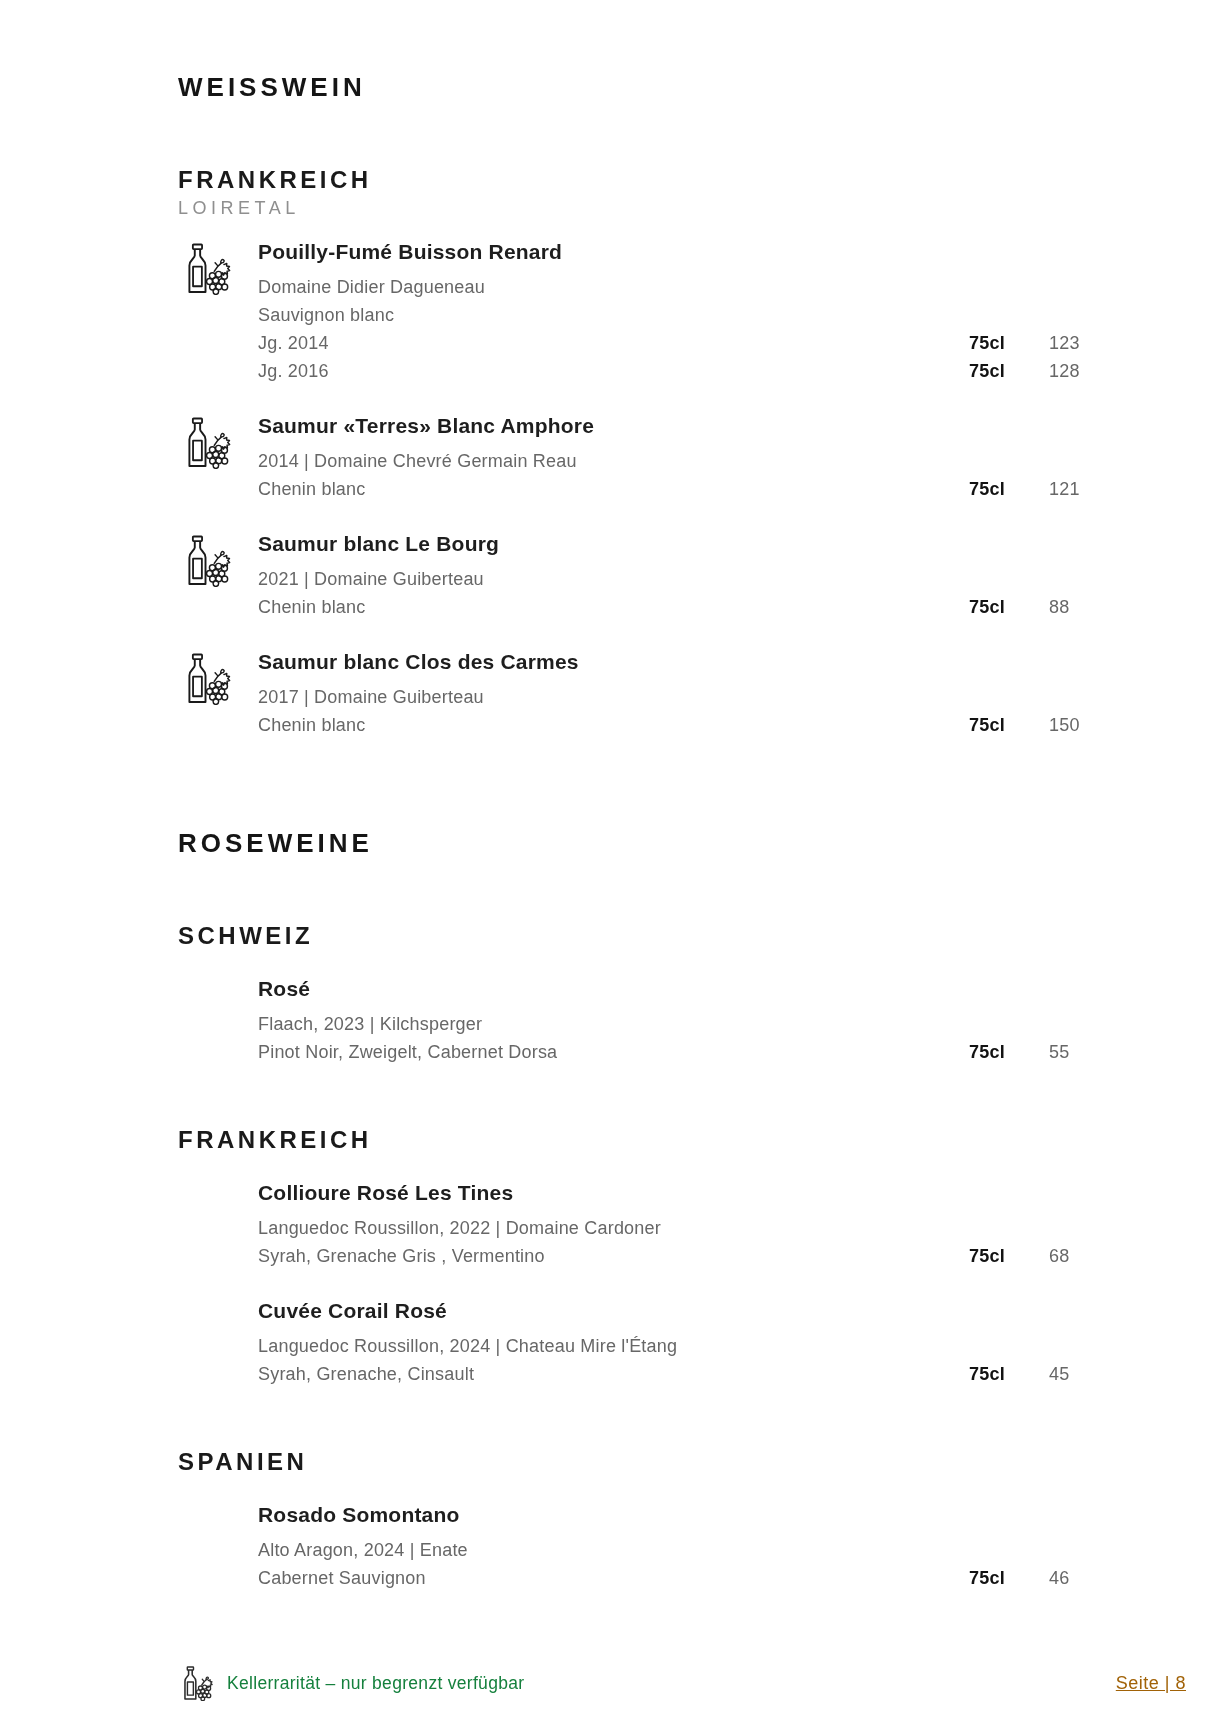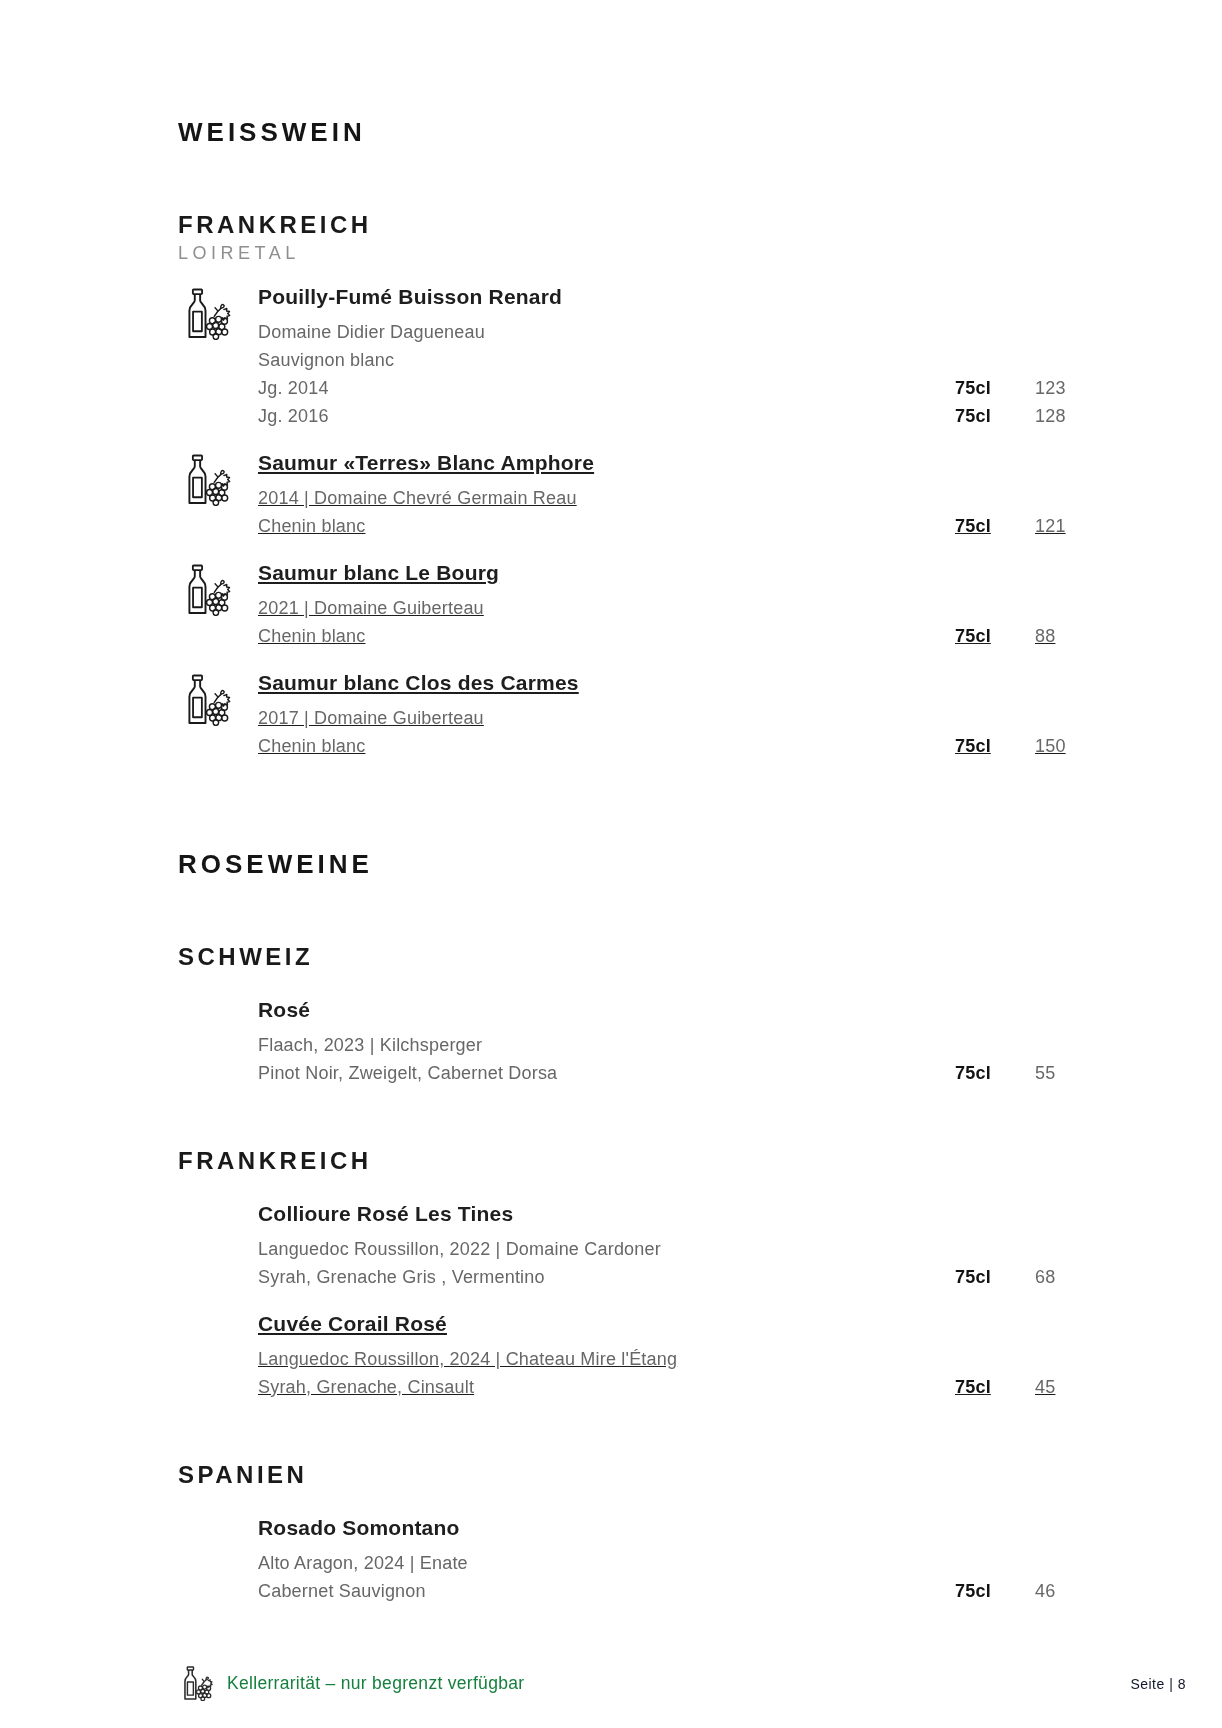"WEISSWEIN" .content { padding: 117px 137px 0 178px -> 72px 137px 0 178px; right: 14px -> 0 }
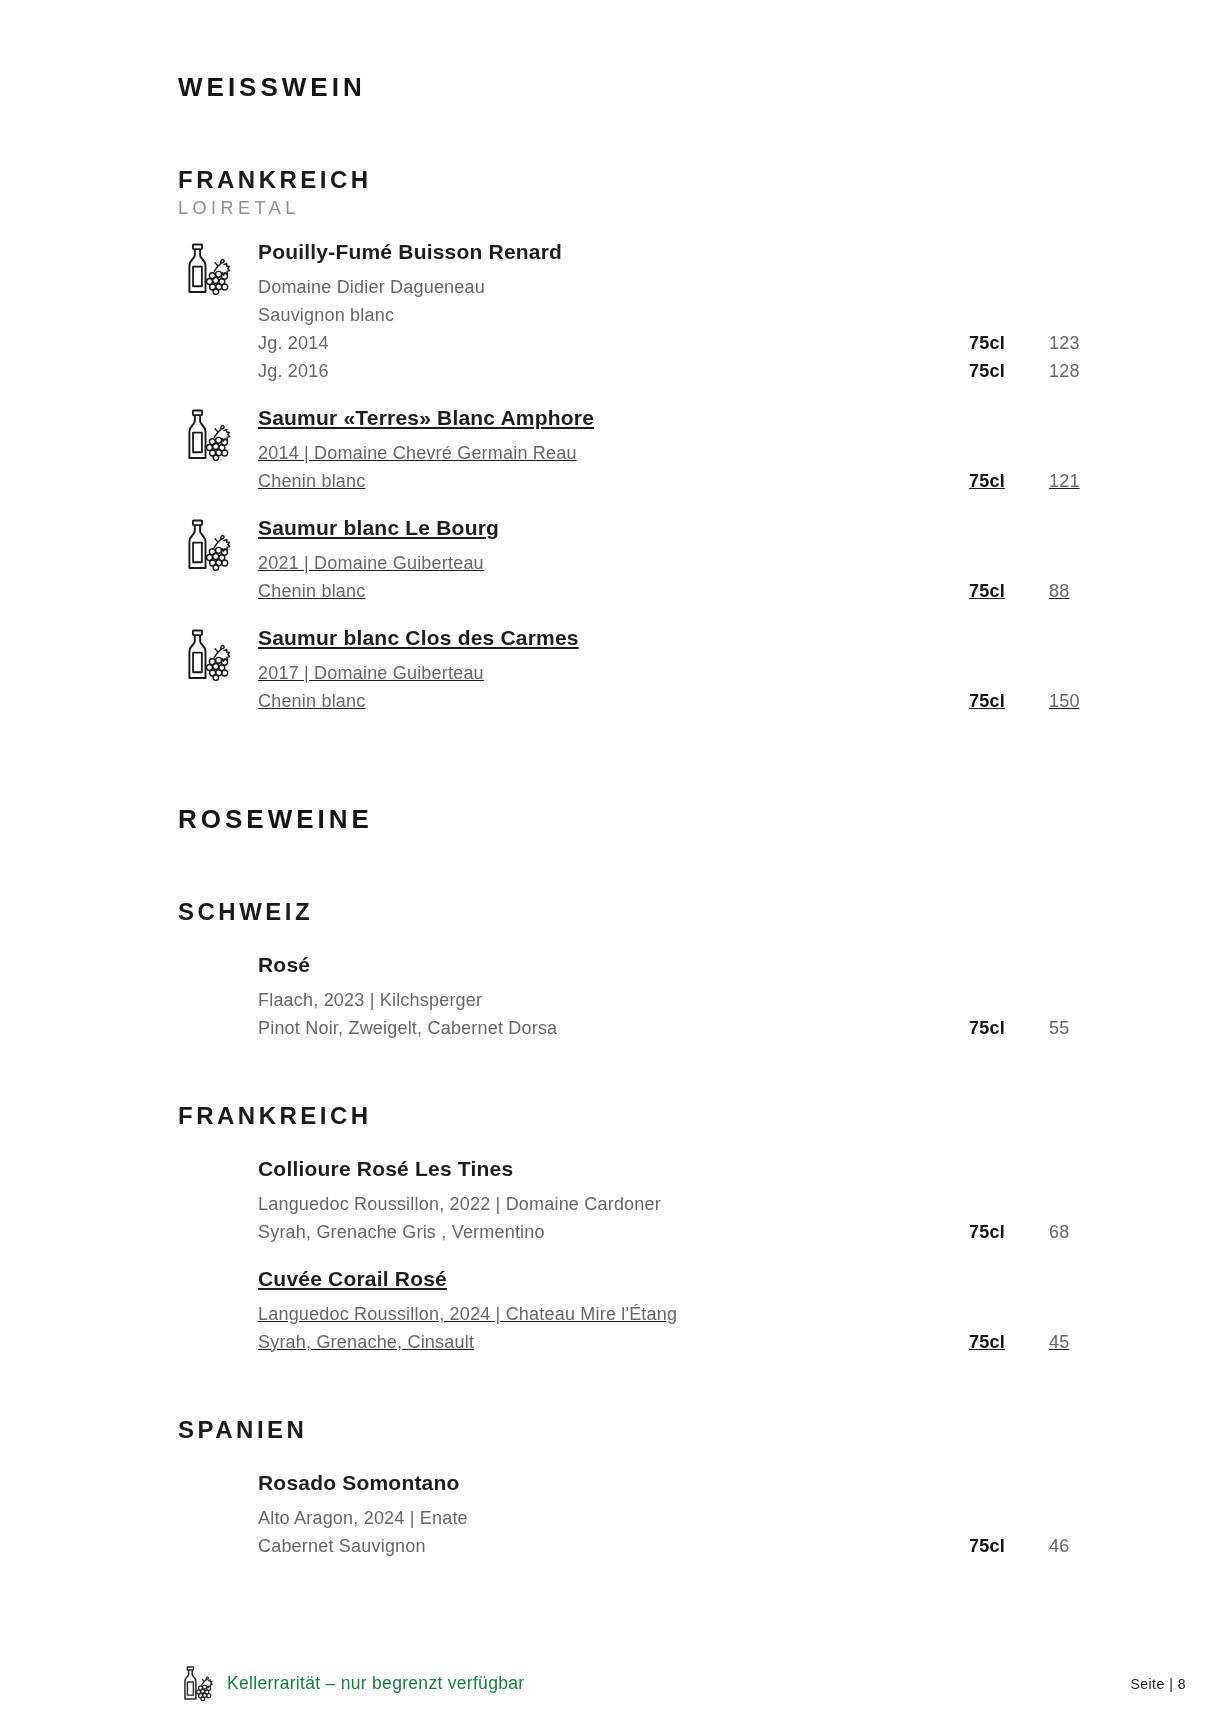"Saumur «Terres» Blanc Amphore" .wine + .wine { margin-top: 20px -> 28px; text-decoration: underline -> none }
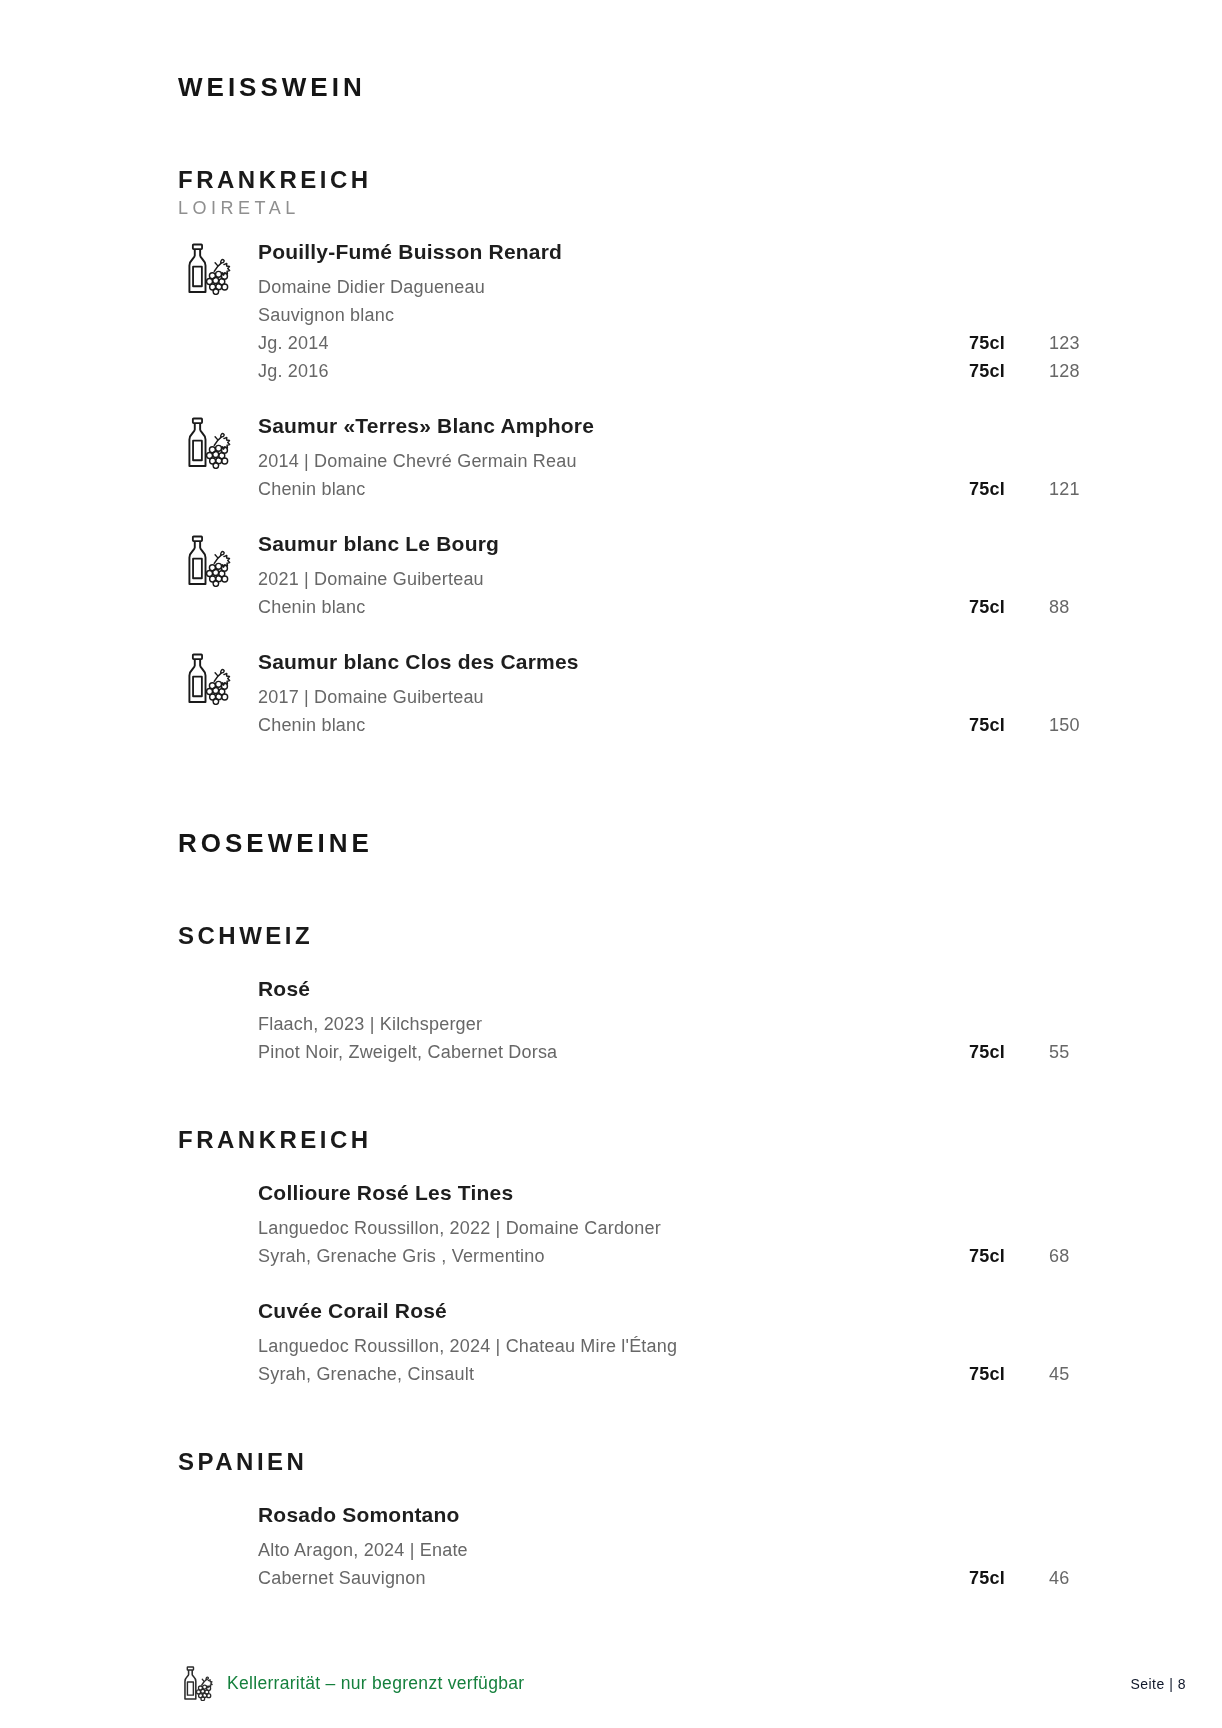"Seite | 8" .f-page { color: #0f172a -> #a16207; font-size: 14px -> 18px; text-decoration: none -> underline }
